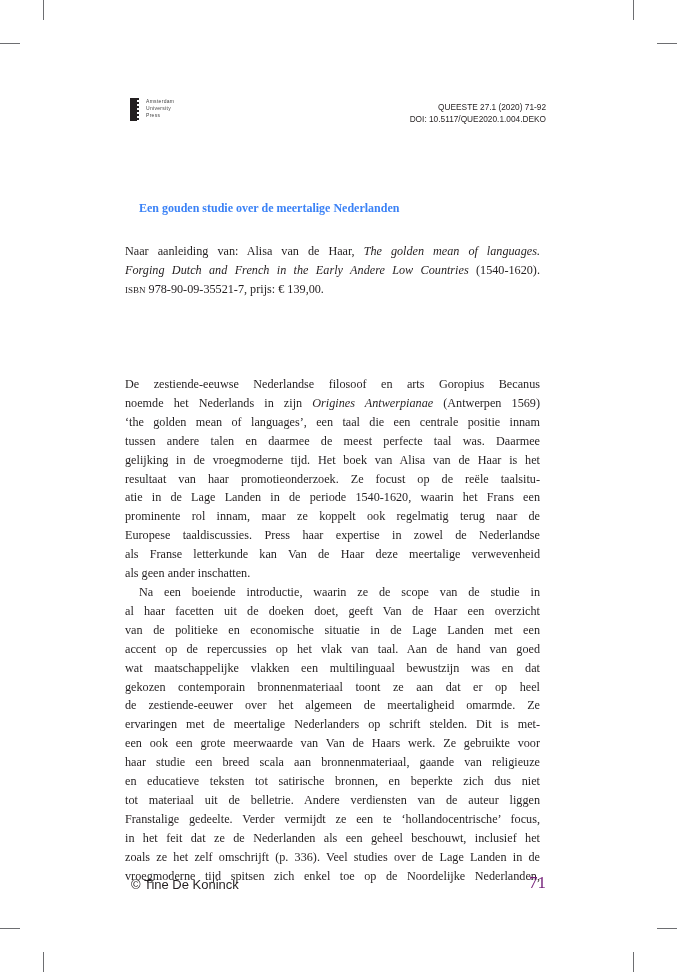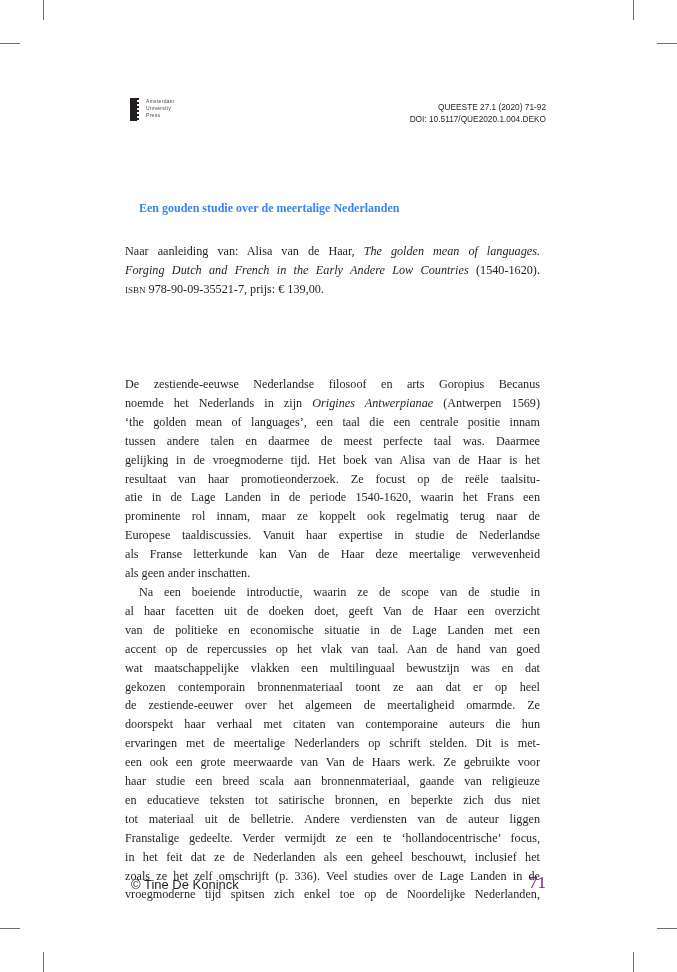"Europese taaldiscussies. Vanuit haar" span.ln { text: Vanuit haar expertise in studie -> Press haar expertise in zowel }
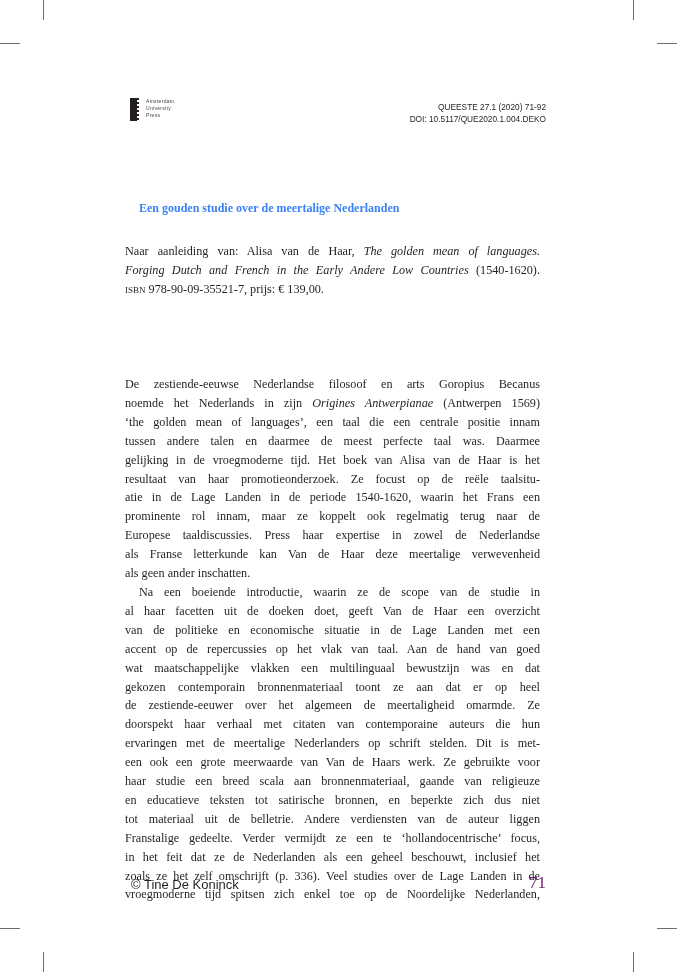"doorspekt haar verhaal met citaten" span.ln { html: <span>doorspekt haar verhaal met citaten van contemporaine auteurs die hun</span> -> none }
